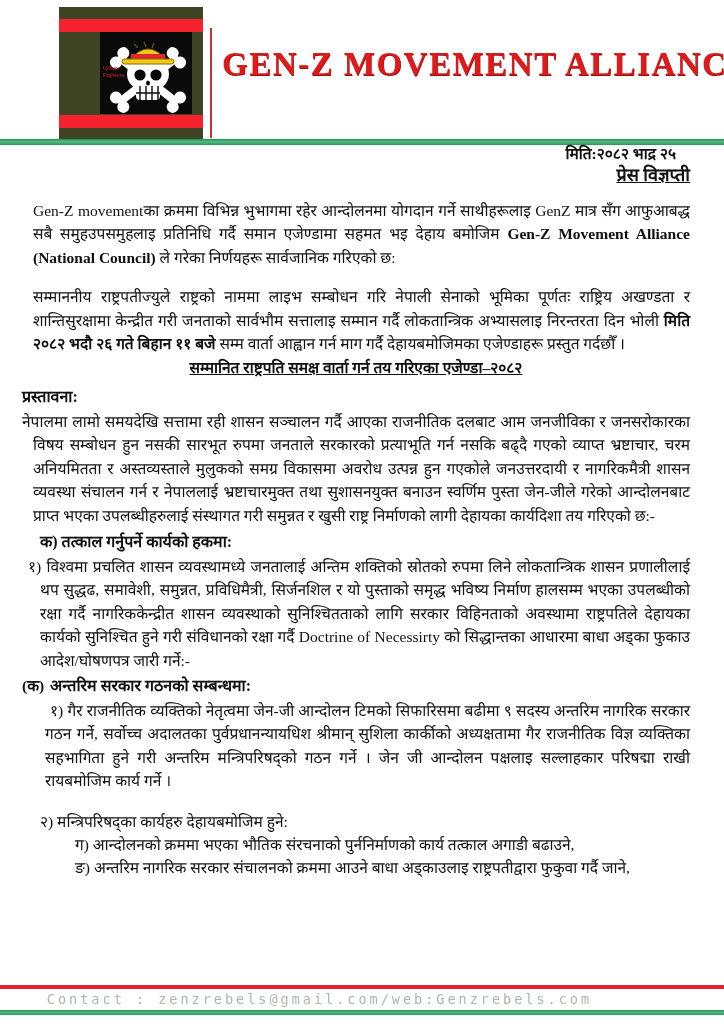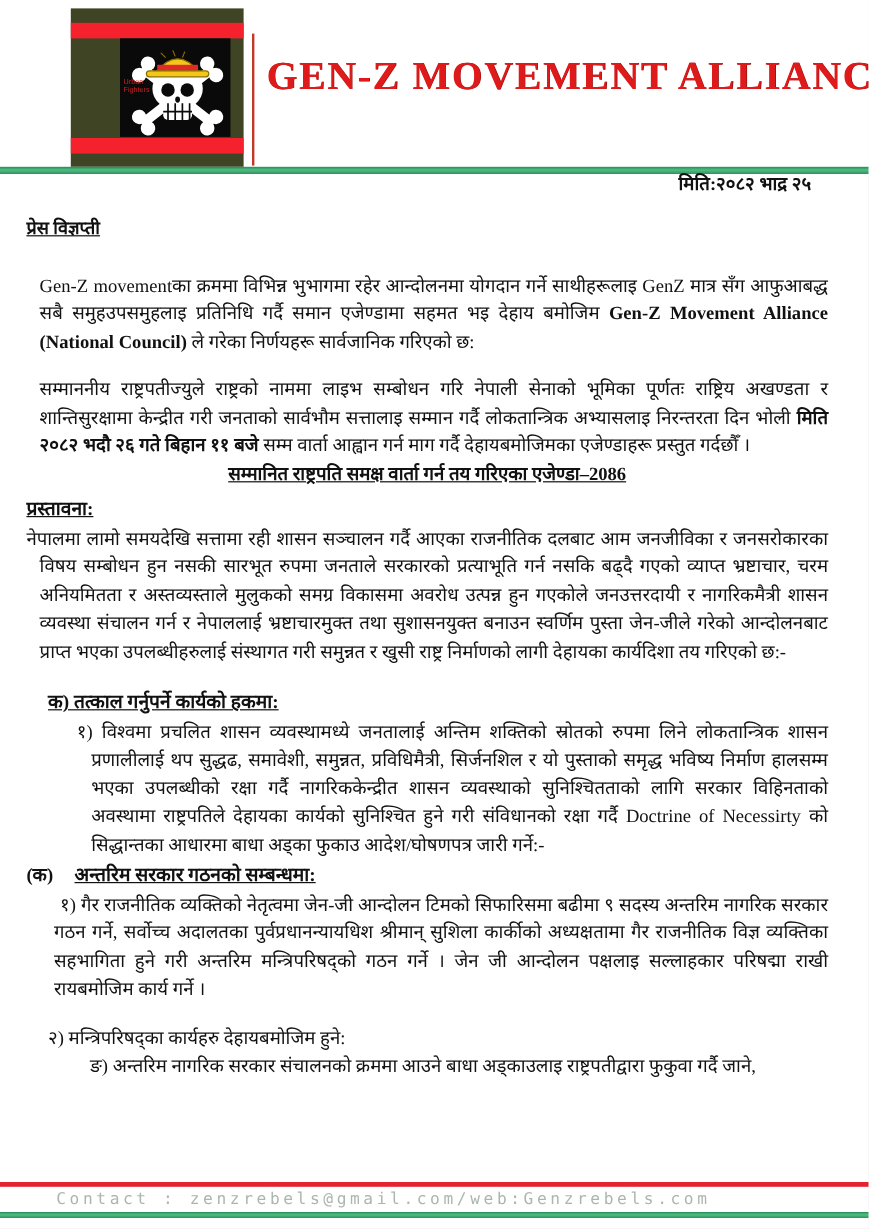"प्रेस विज्ञप्ती" .press-title { font-size: 15px -> 18px; margin-top: 16px -> none; text-align: left -> right }
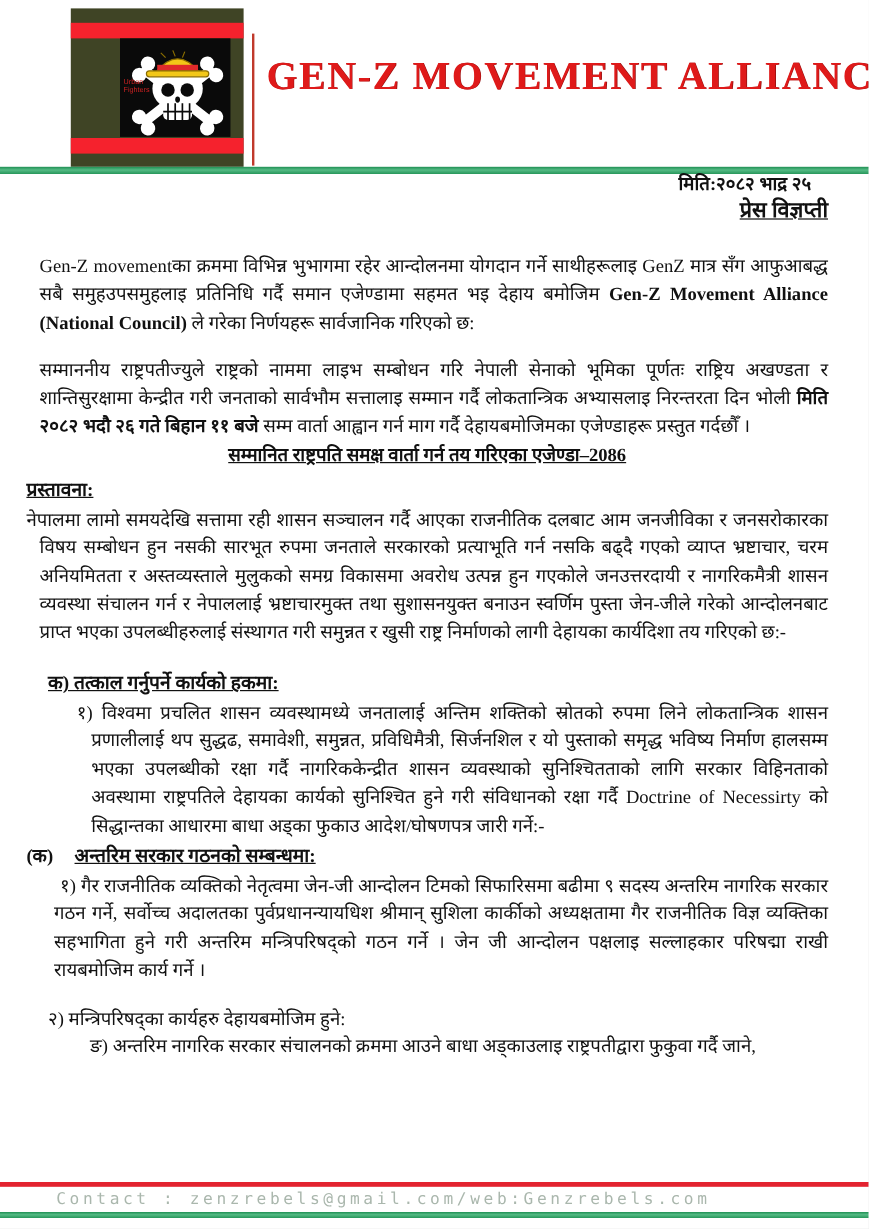"Gen-Z movementका क्रममा विभिन्न भुभागमा" .para-1 { margin-top: 23px -> 11px }
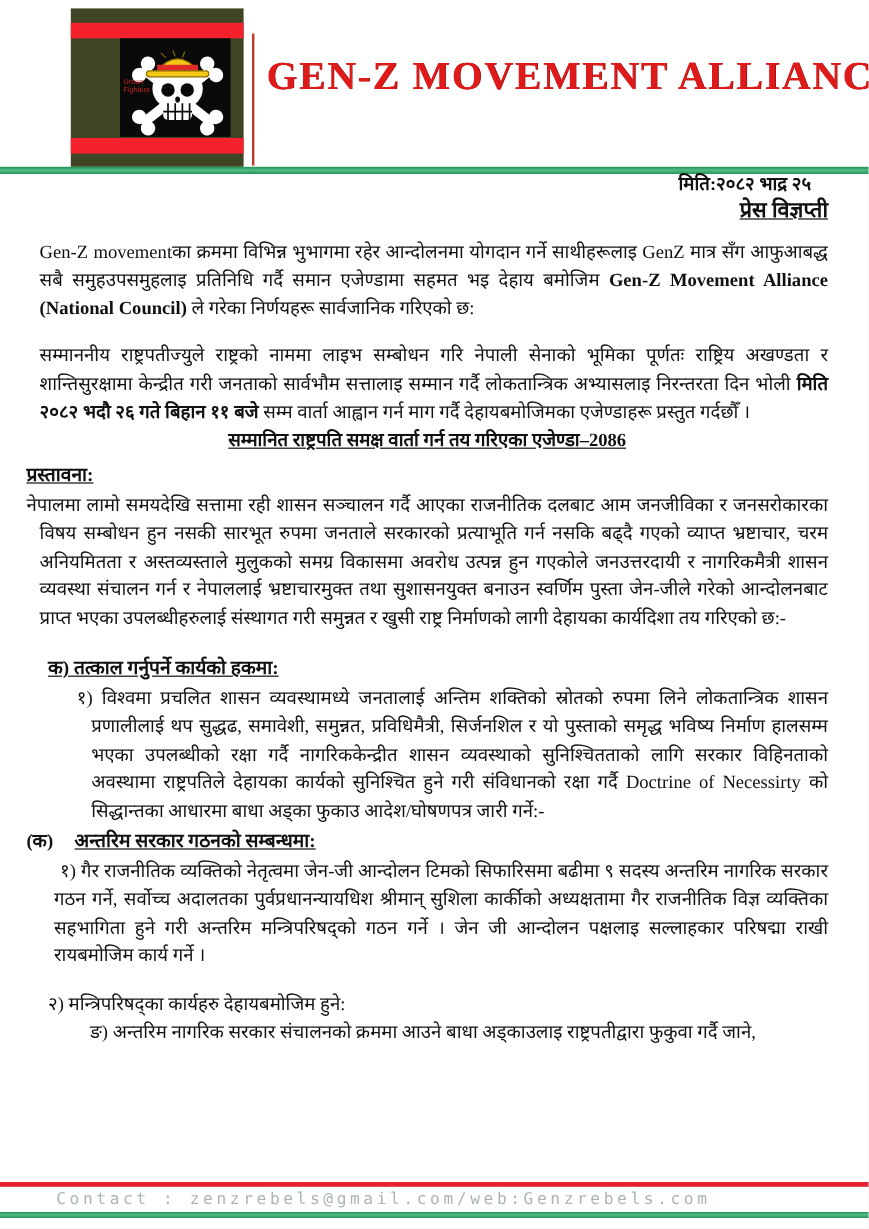"सम्मानित राष्ट्रपति समक्ष वार्ता गर्न" span.u { text: 2086 -> २०८२ }
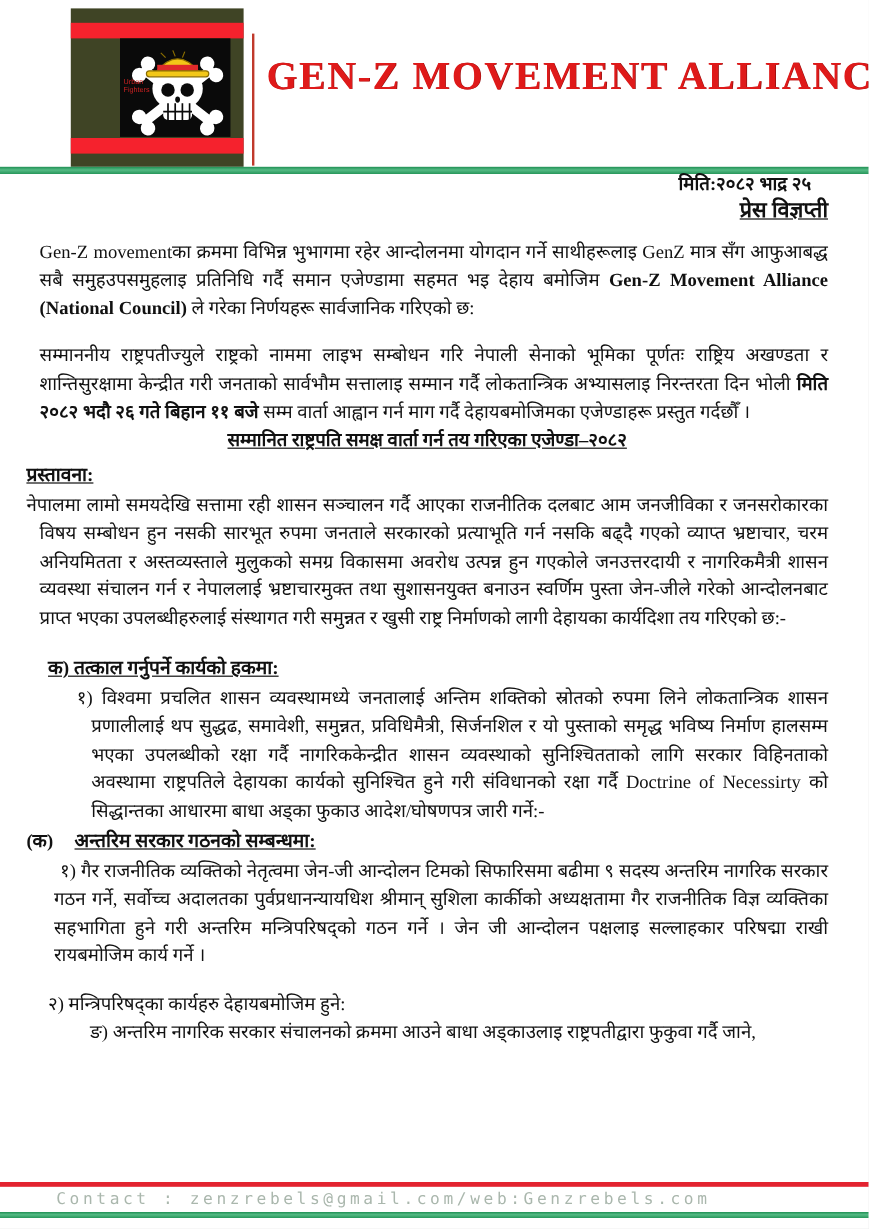"प्रस्तावना:" .label-h { text-decoration: underline -> none }
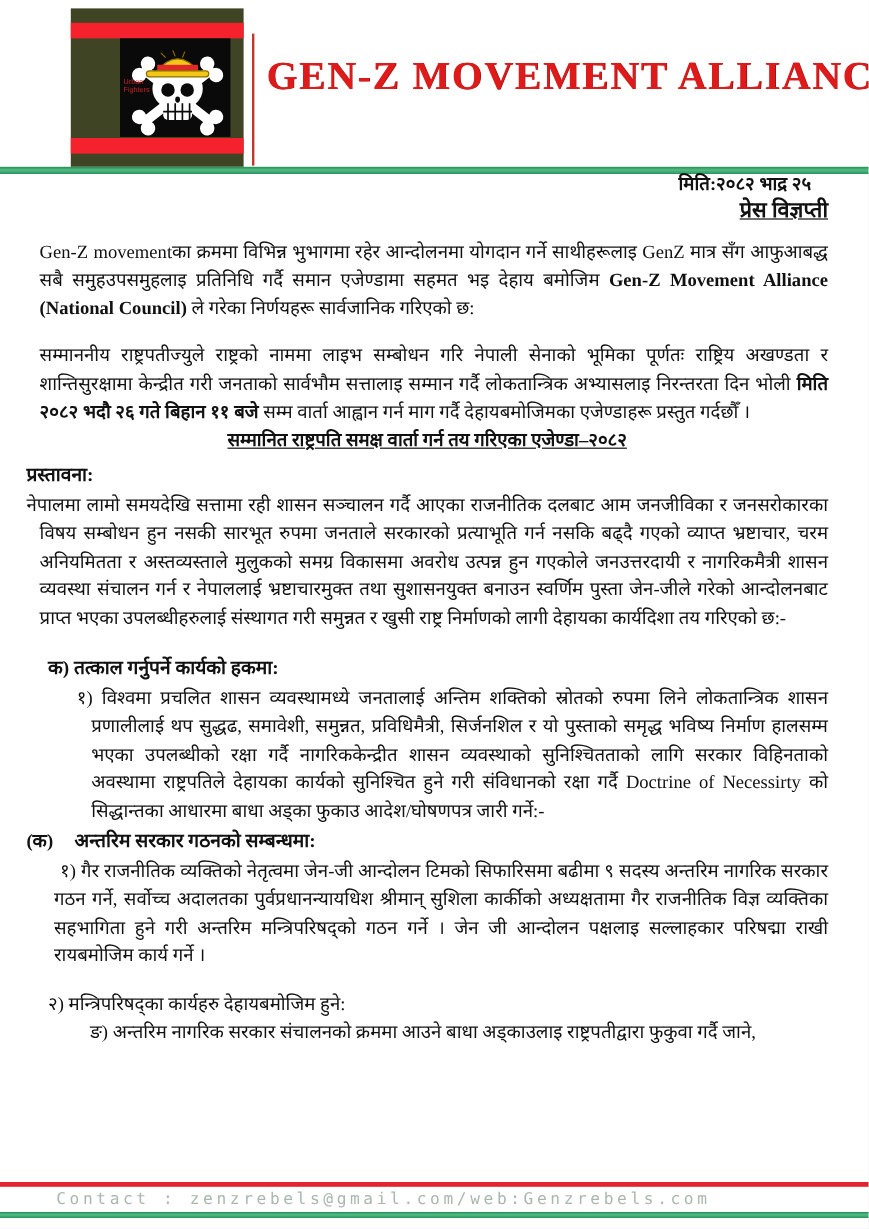"क) तत्काल गर्नुपर्ने कार्यको हकमा:" .section-a-h { margin-top: 19px -> 3px }
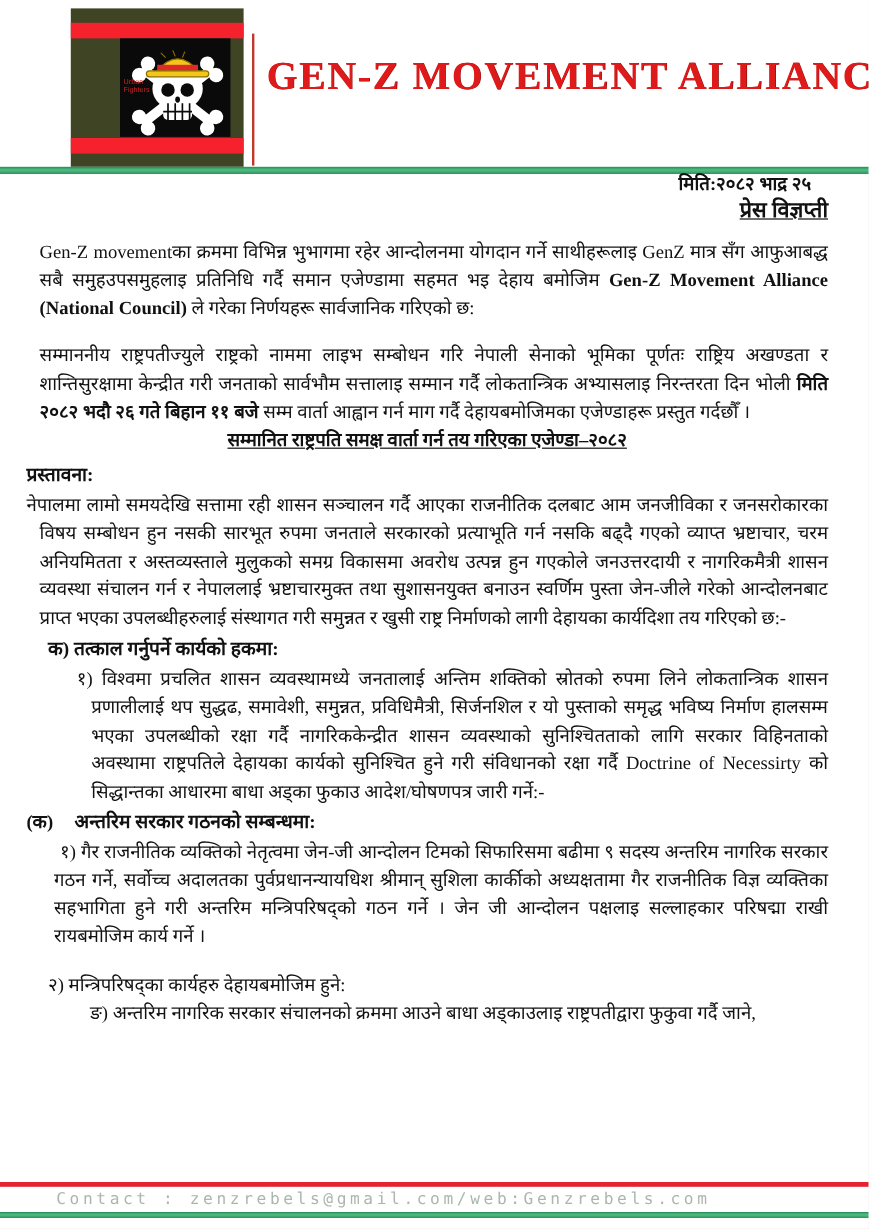"१) विश्वमा प्रचलित शासन व्यवस्थामध्ये" .item-a { margin-left: 36px -> none }
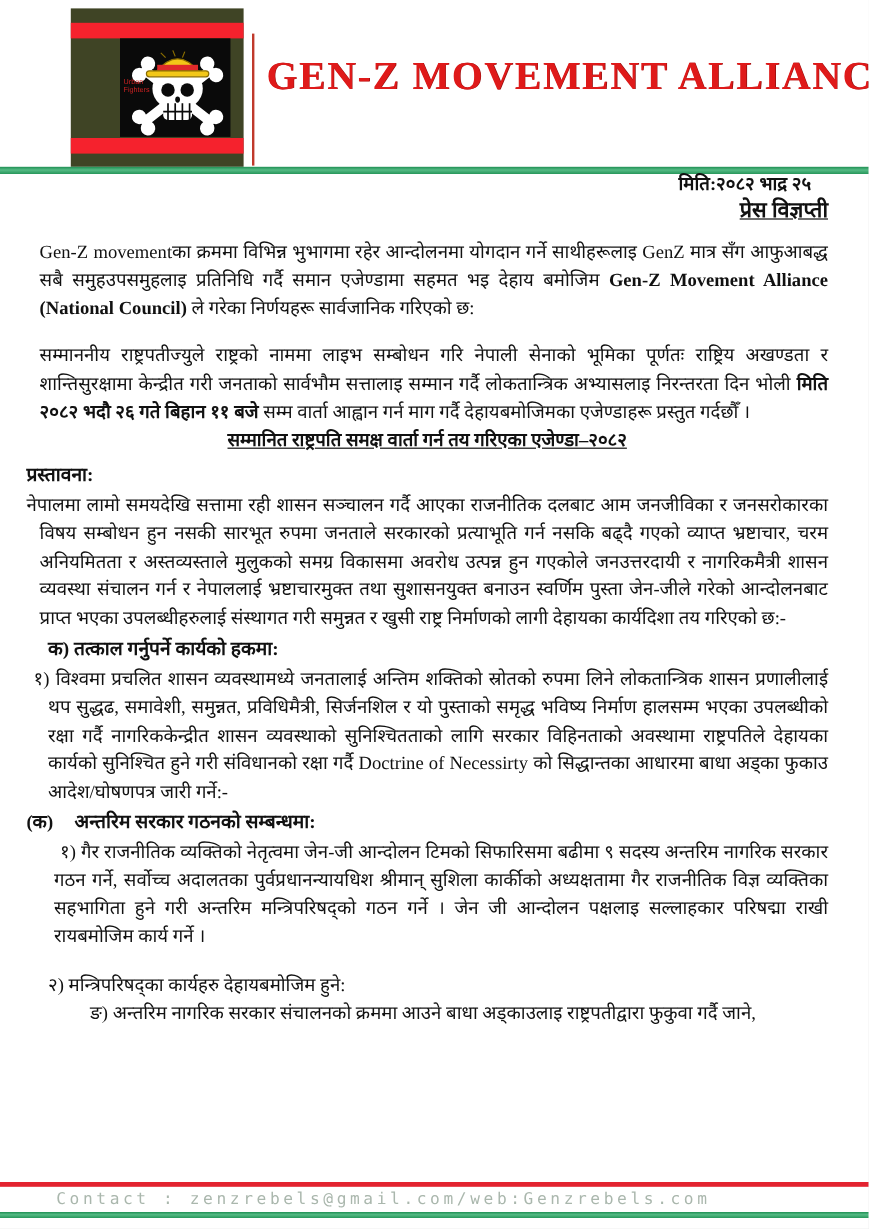"अन्तरिम सरकार गठनको सम्बन्धमा:" .section-b-h .label-h { margin-left: 14px -> 2px }
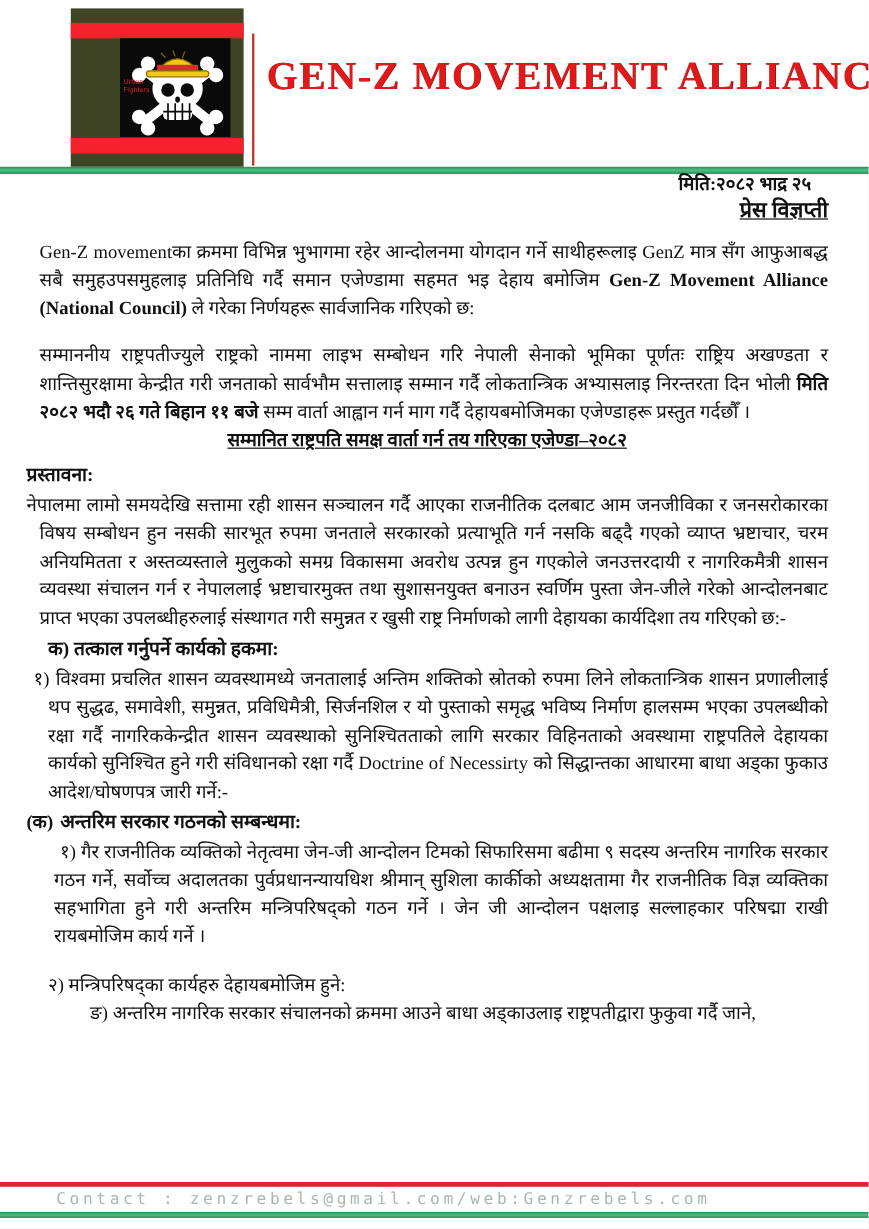"ग) आन्दोलनको क्रममा भएका भौतिक" div.sub-item { html: none -> <div><span>ग)</span> <span>आन्दोलनको क्रममा भएका भौतिक संरचनाको पुर्ननिर्माणको कार्य तत्काल अगाडी बढाउने,</span></div> }
